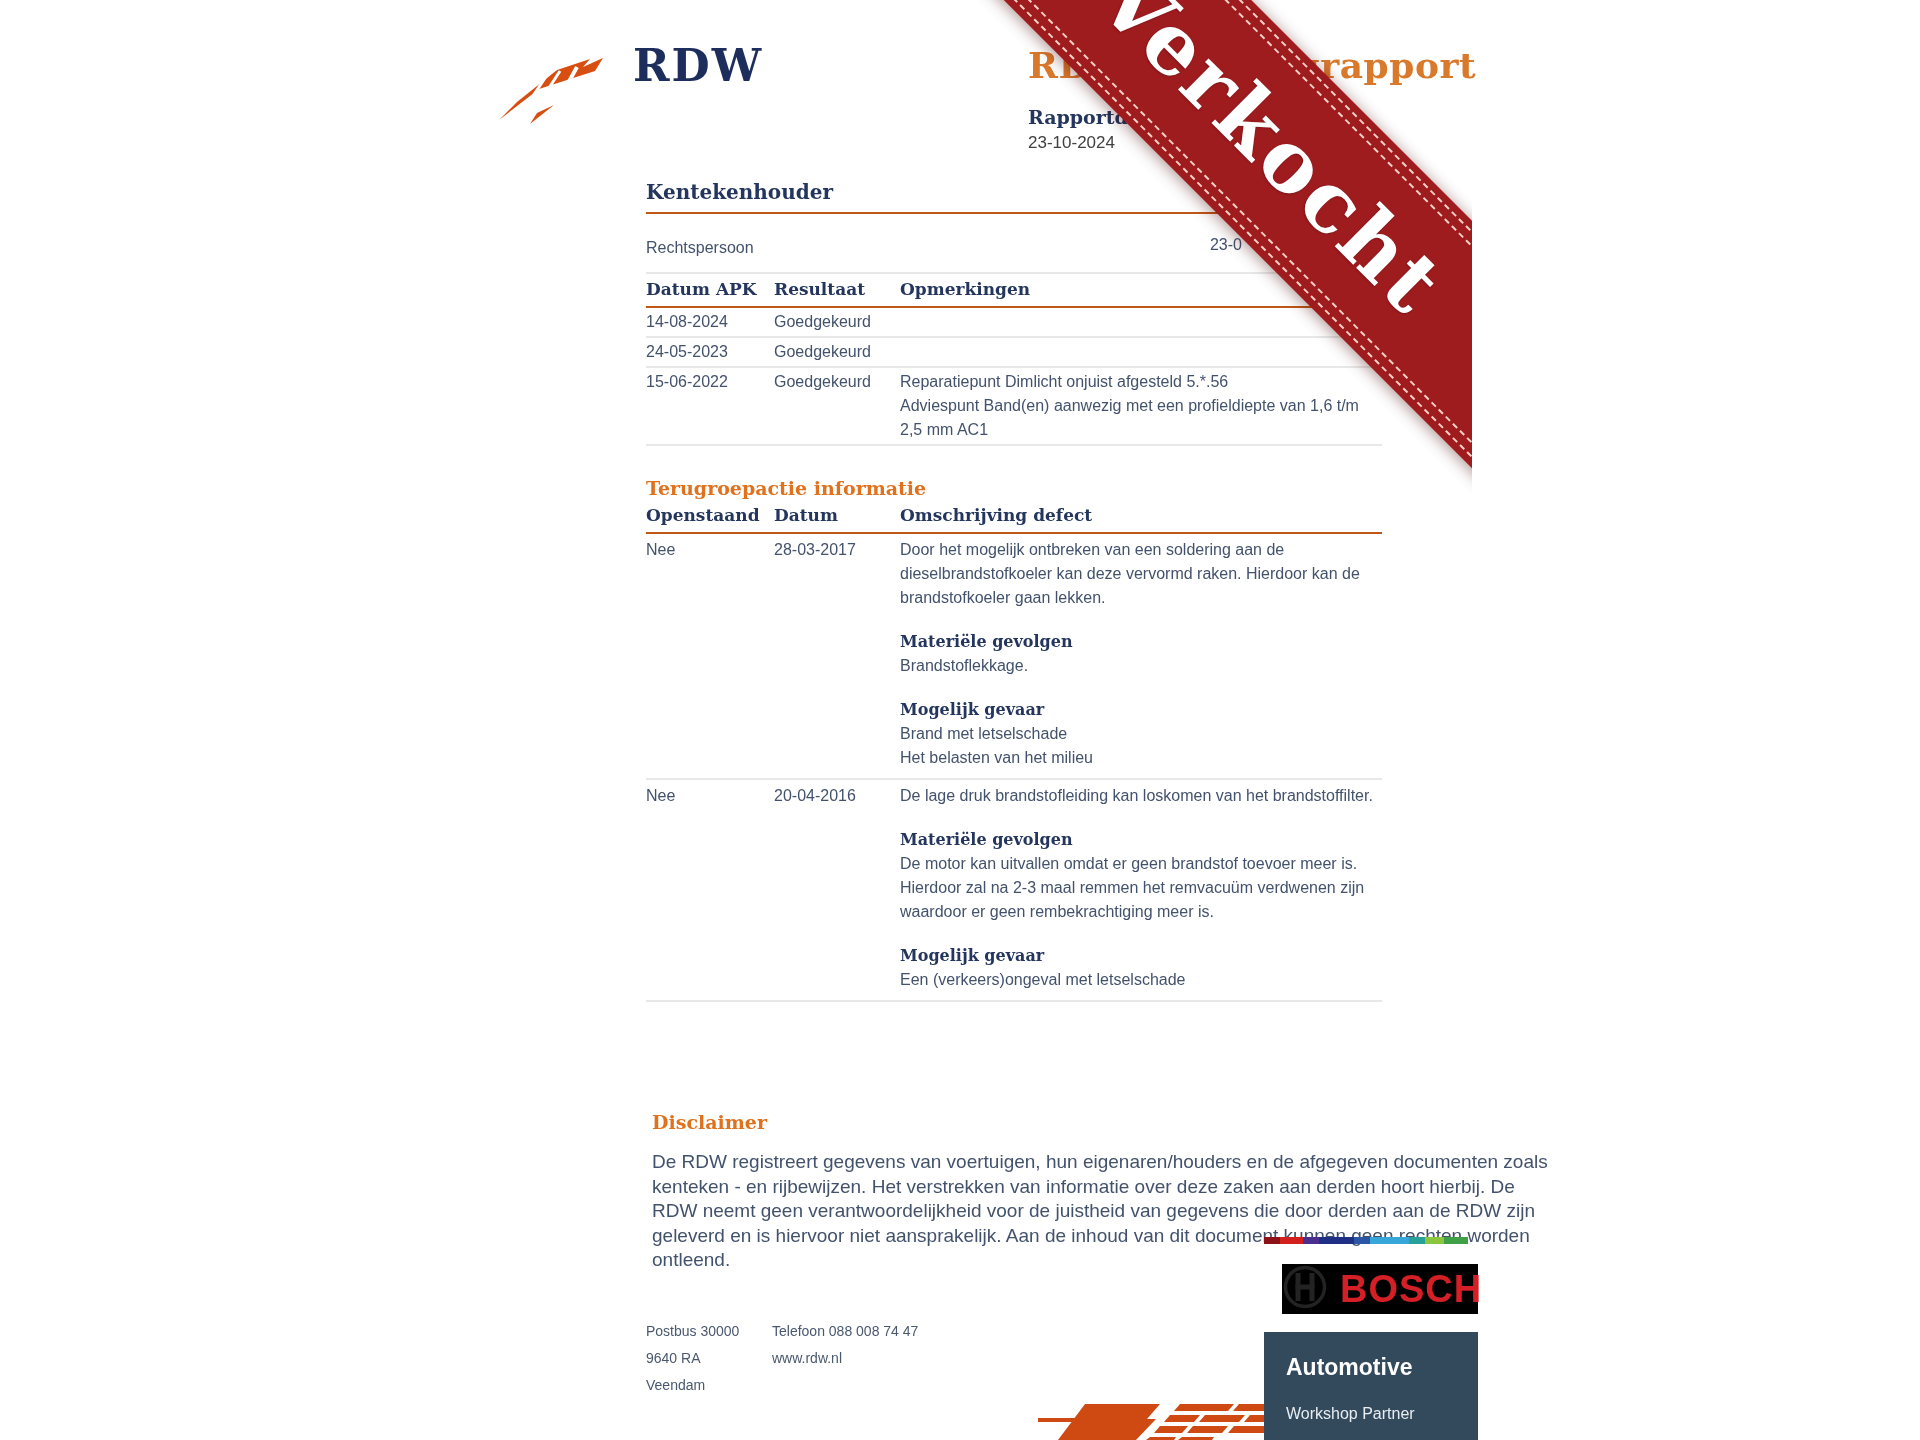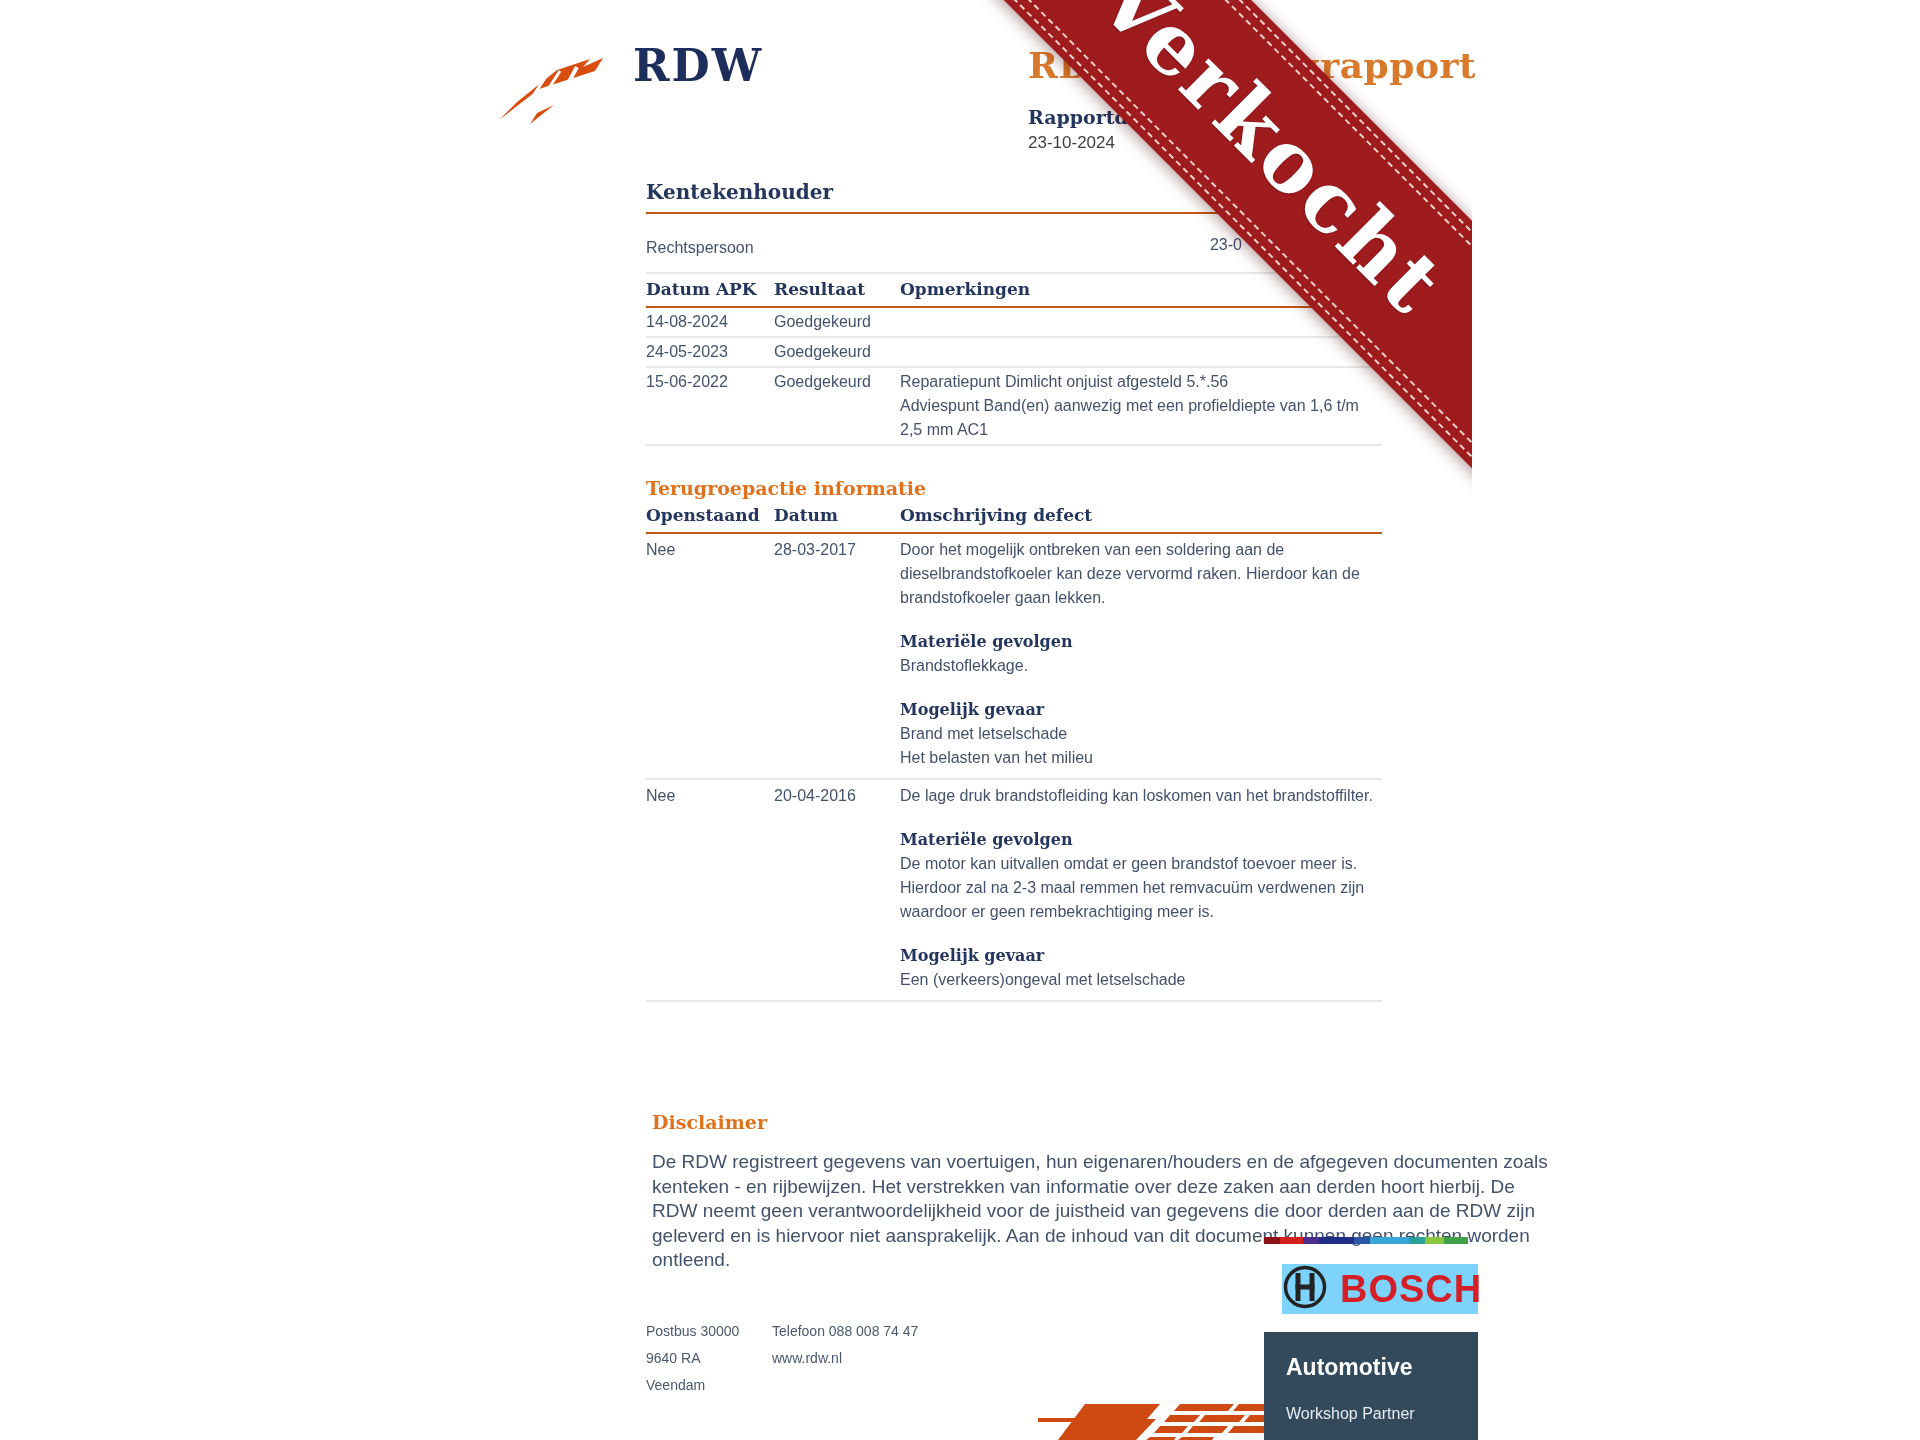"BOSCH" #bosch-logo-row { background: #7dd3fc -> #000000 }
